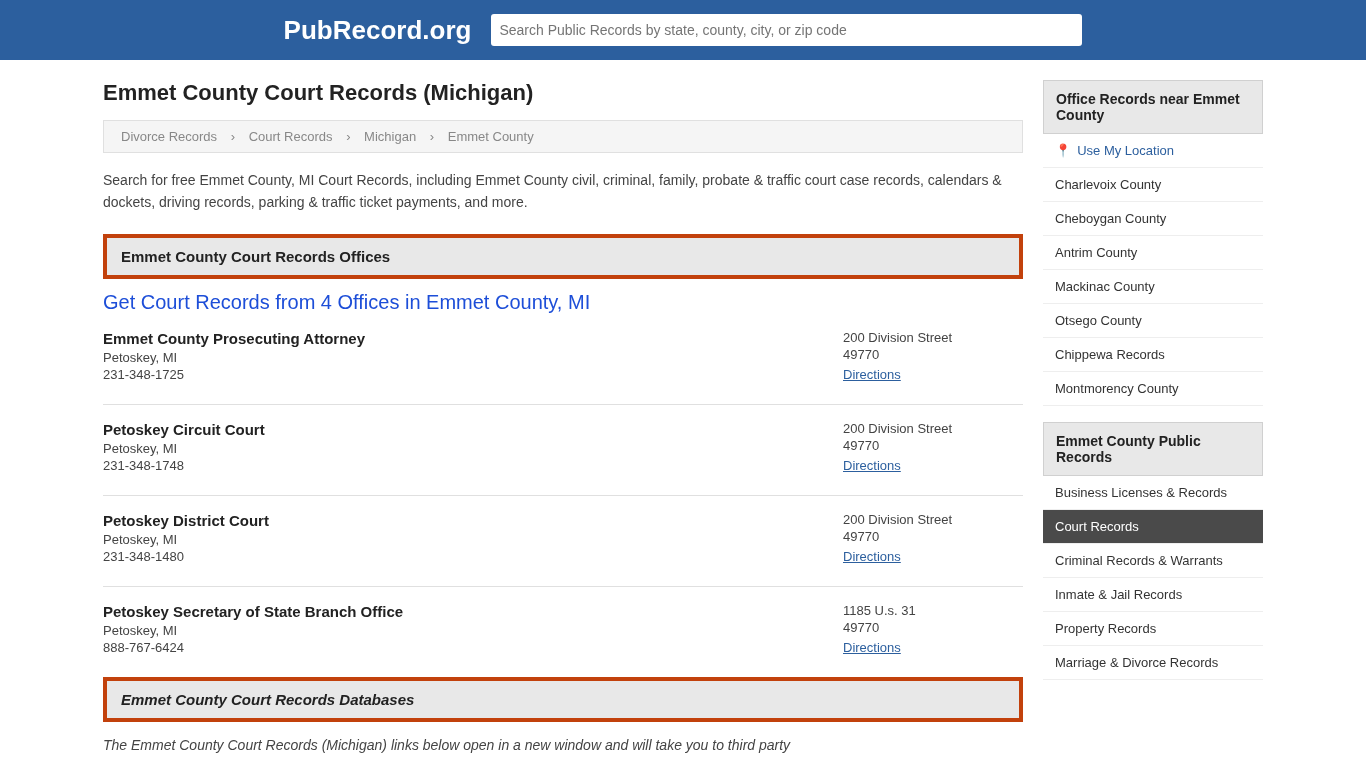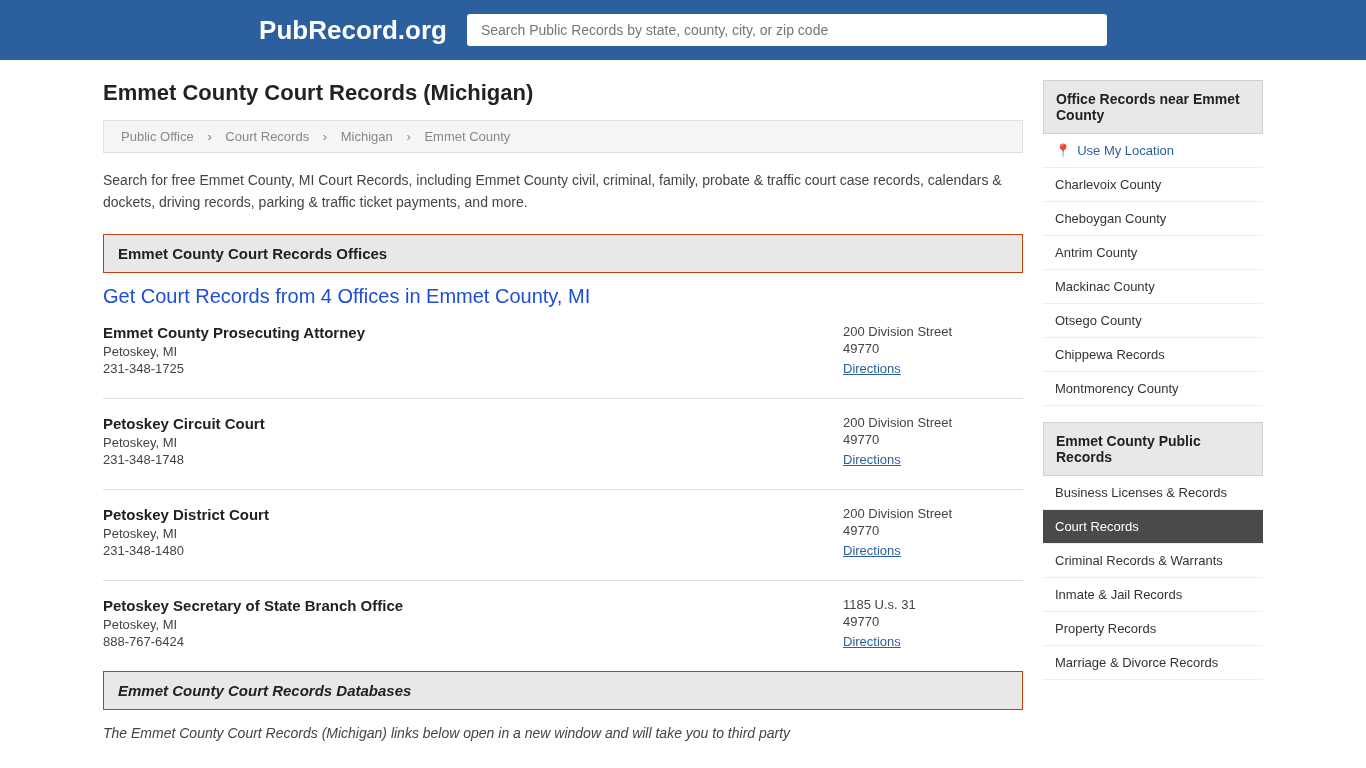"Search Public Records by state," #search-input { padding: 8px 14px -> 8px 8px; width: 640px -> 591px }
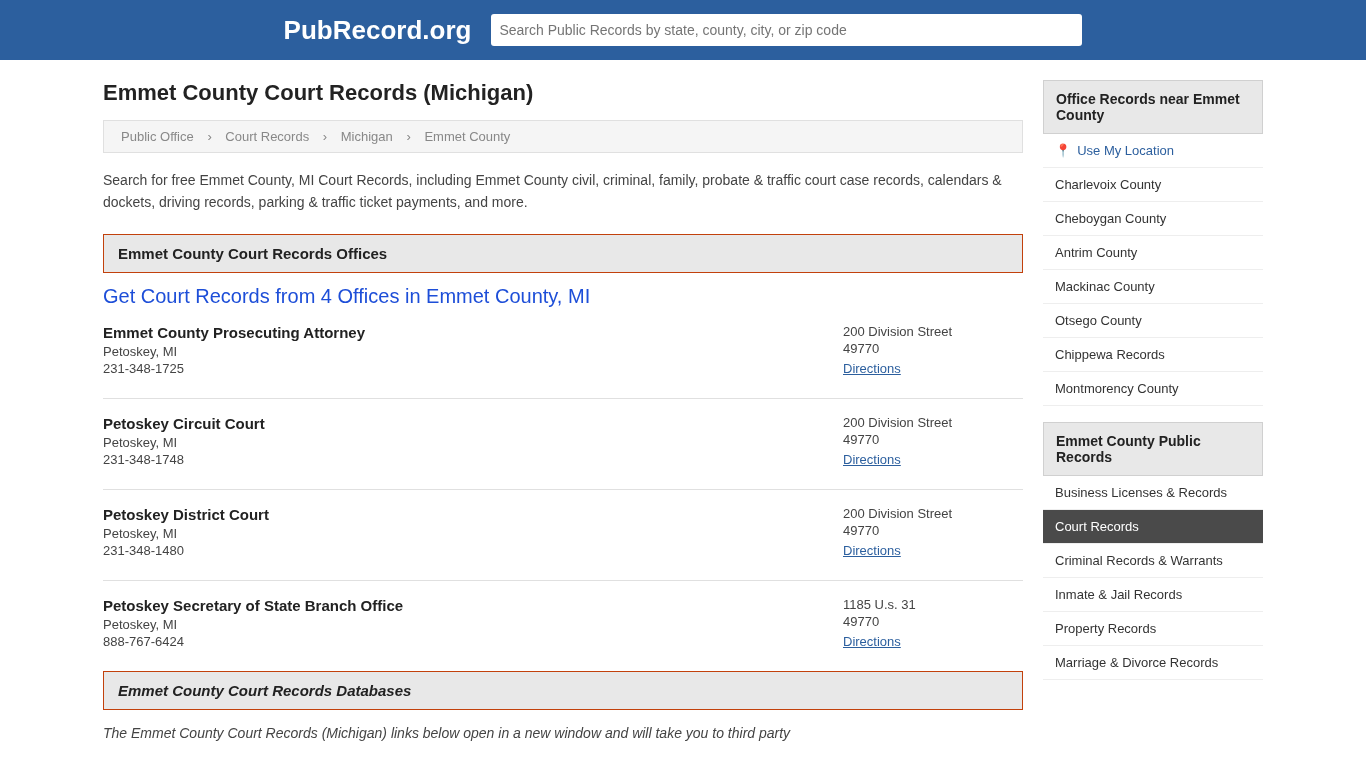"Public Office" span.breadcrumb-link { text: Public Office -> Divorce Records }
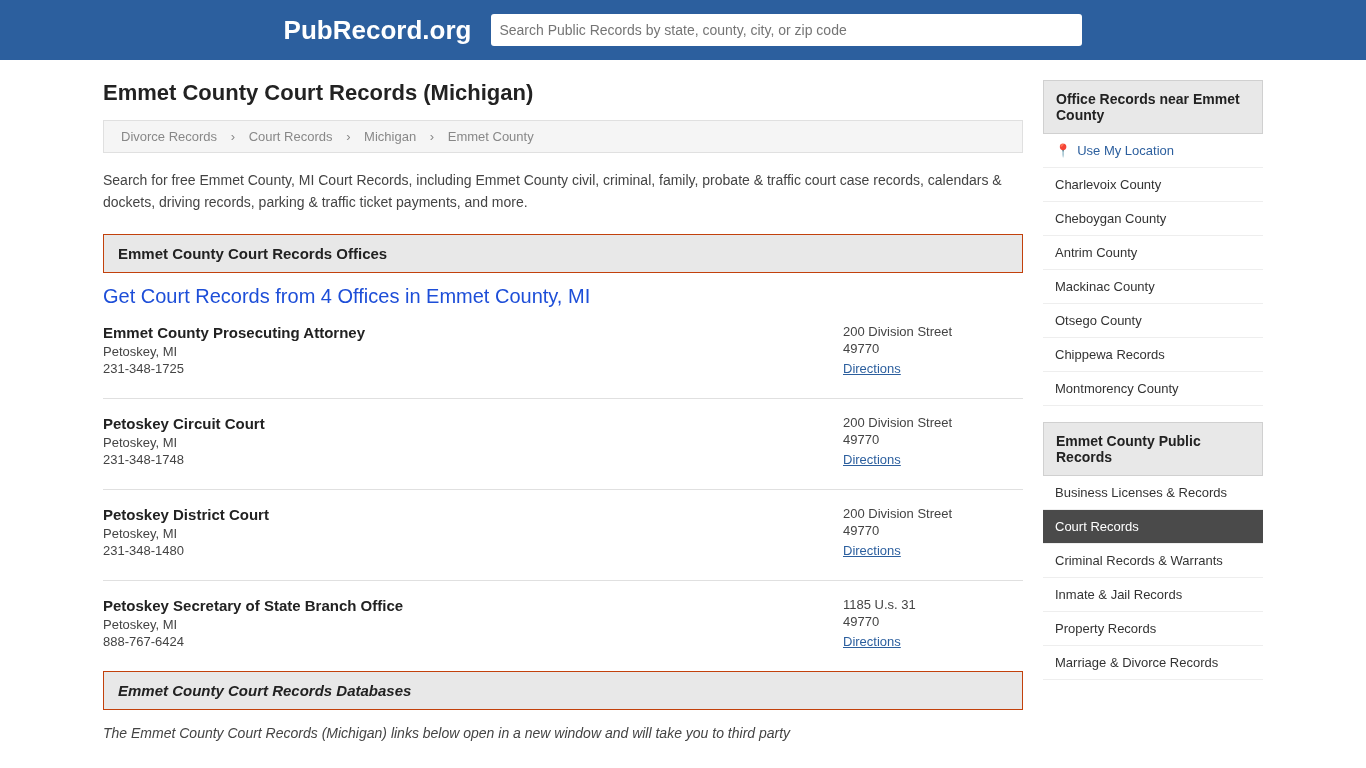"Emmet County Court Records Offices" .section-header { border: 1px solid #c2410c -> 4px solid #c2410c }
